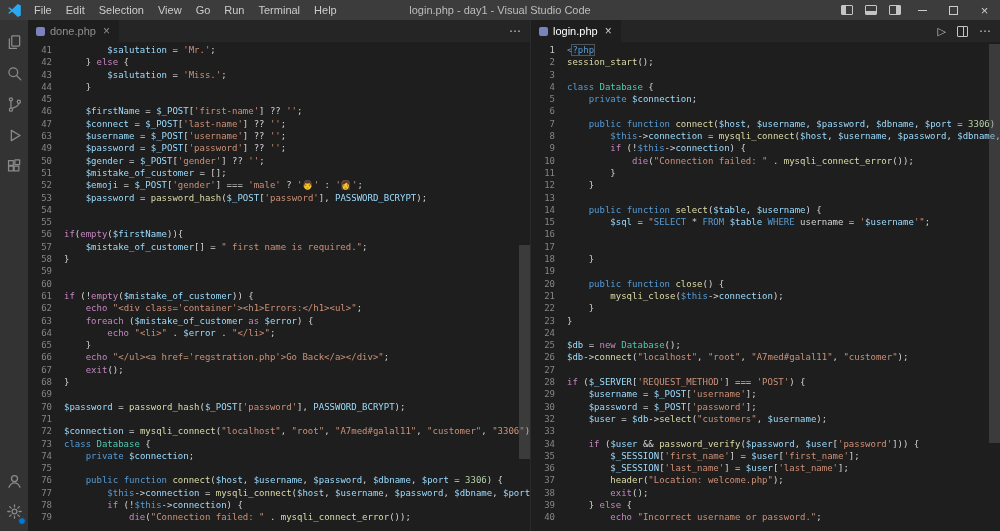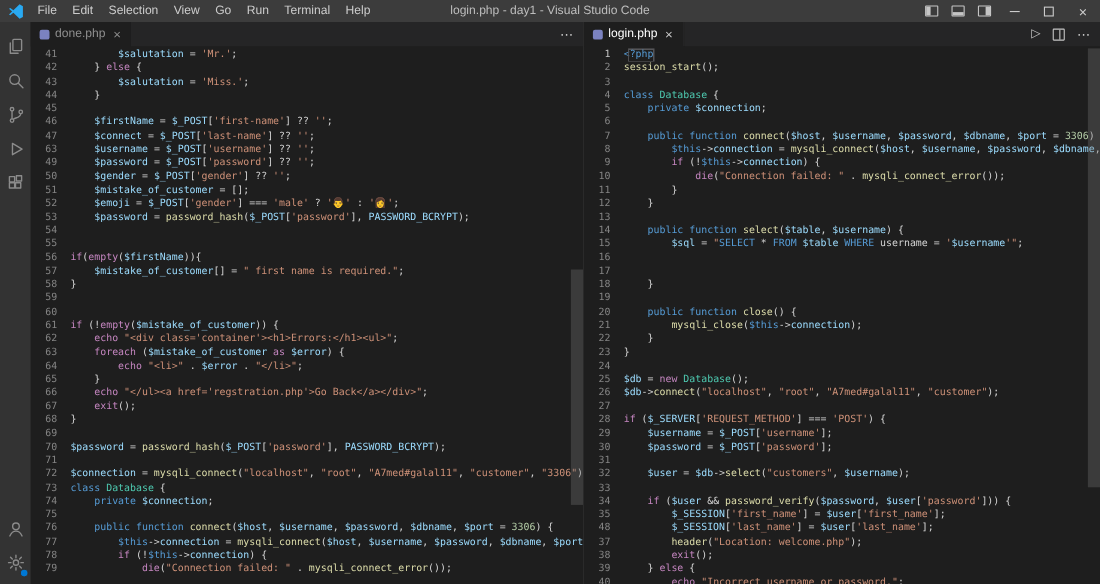"31" div.line { html: <div><span>31</span><span></span></div> -> none }
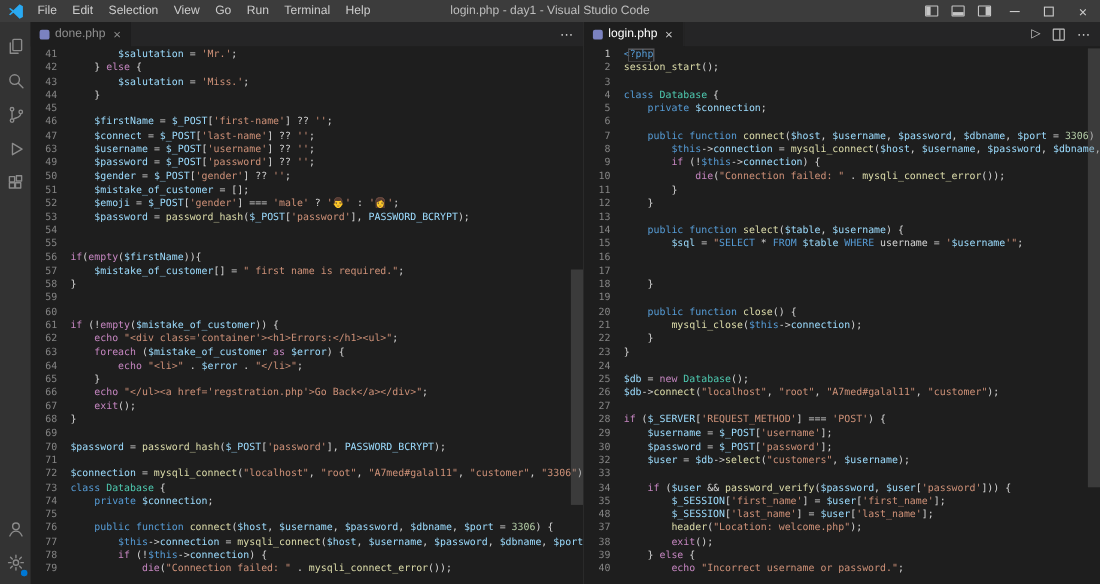"48" span.num { text: 48 -> 36 }
